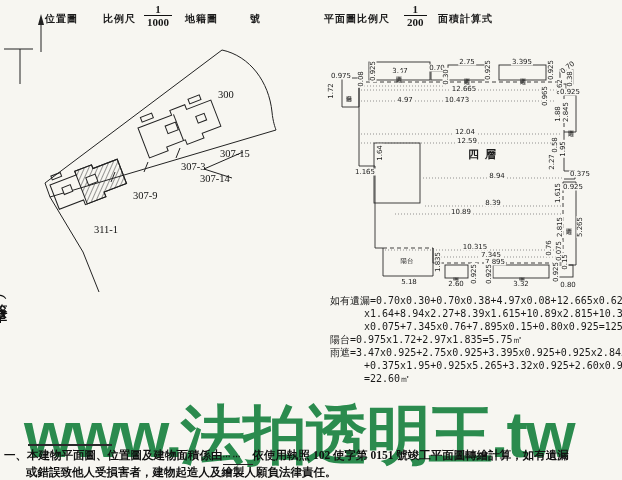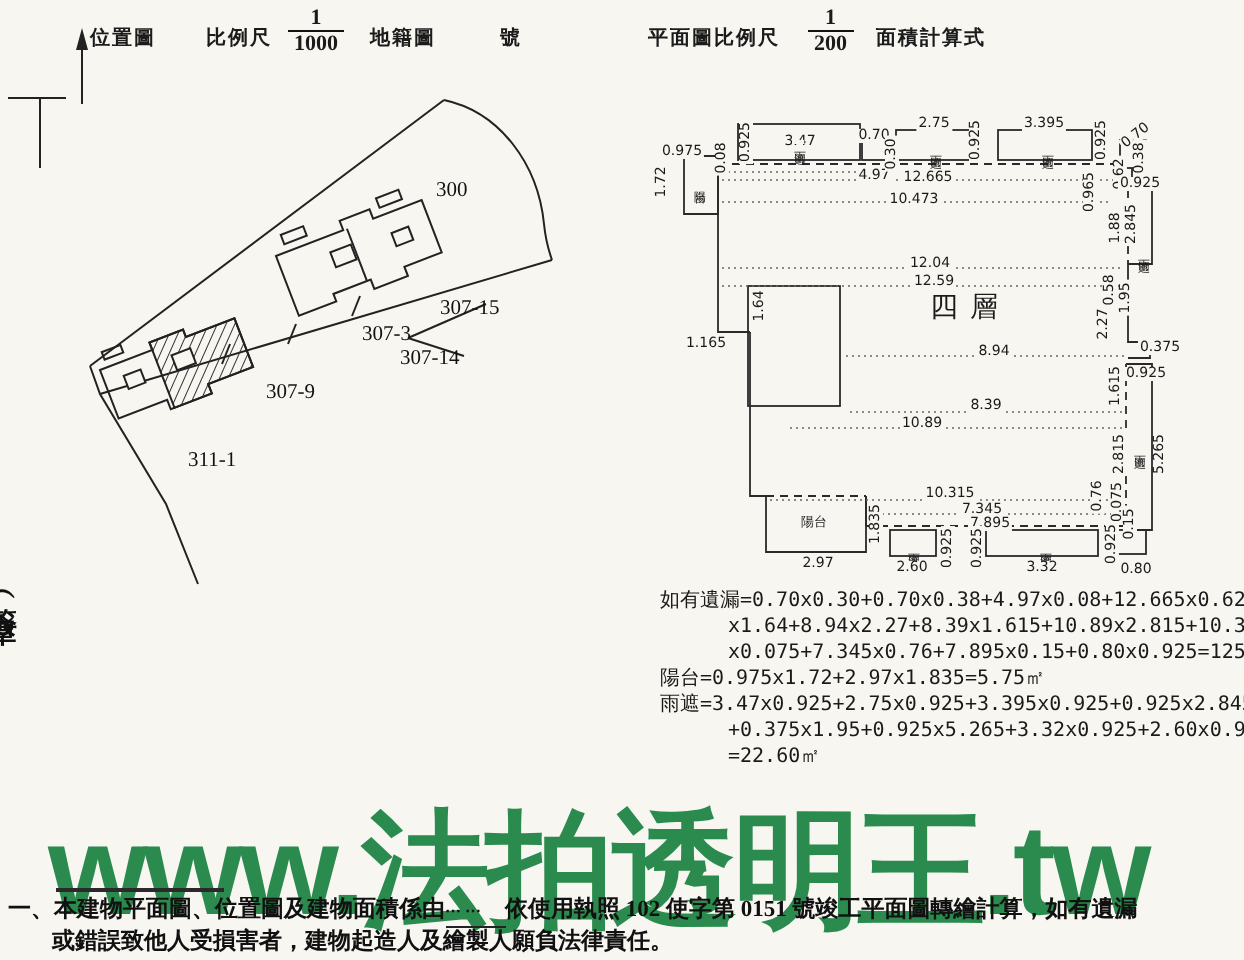"4.97" span.pl-lab { margin-left: 32px -> none; top: 33px -> 45px }
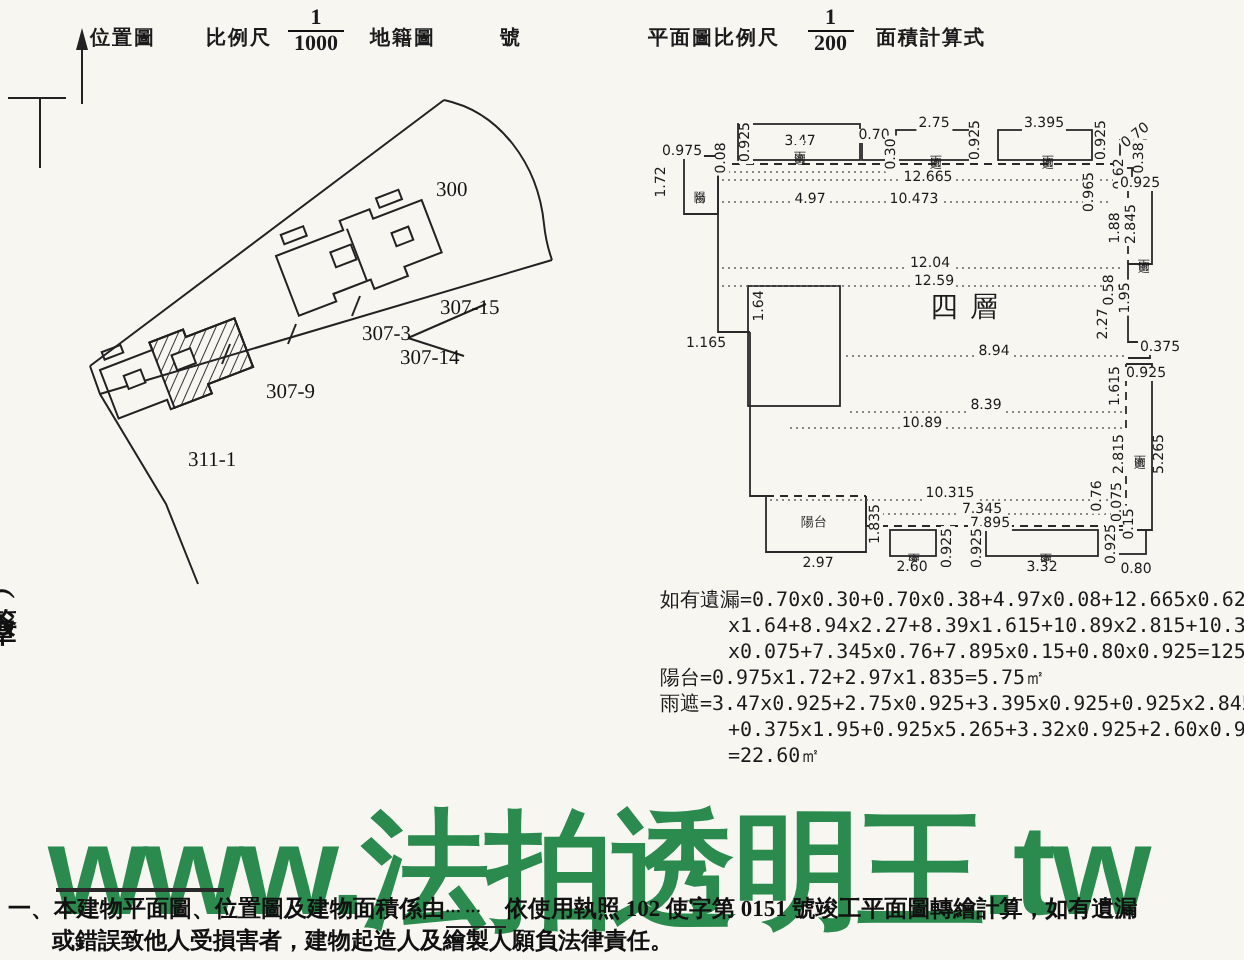"四層" .k-big { font-size: 14px -> 11px; font-weight: 400 -> 700 }
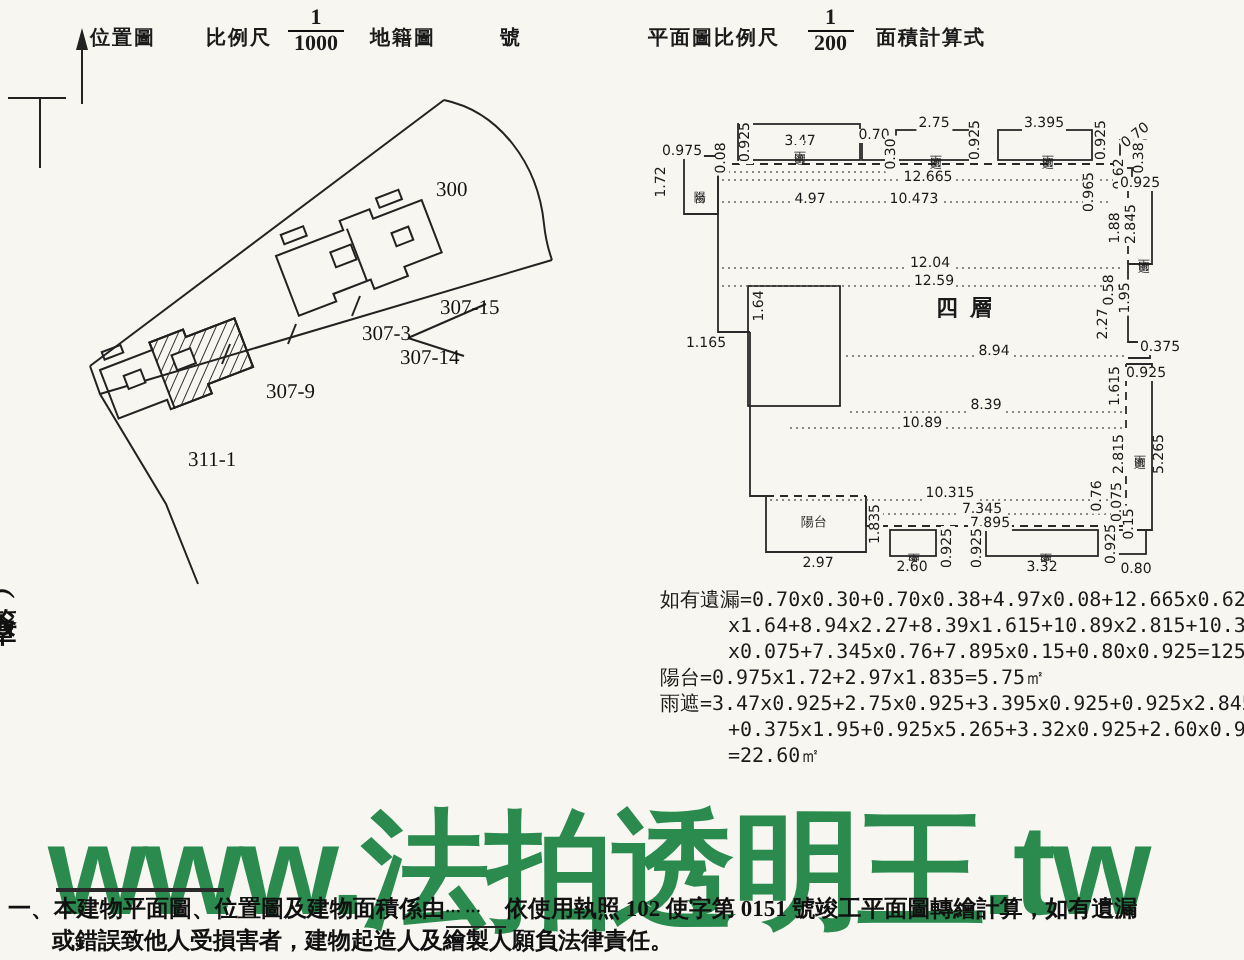"1.165" span.pl-lab { left: 28px -> 40px }
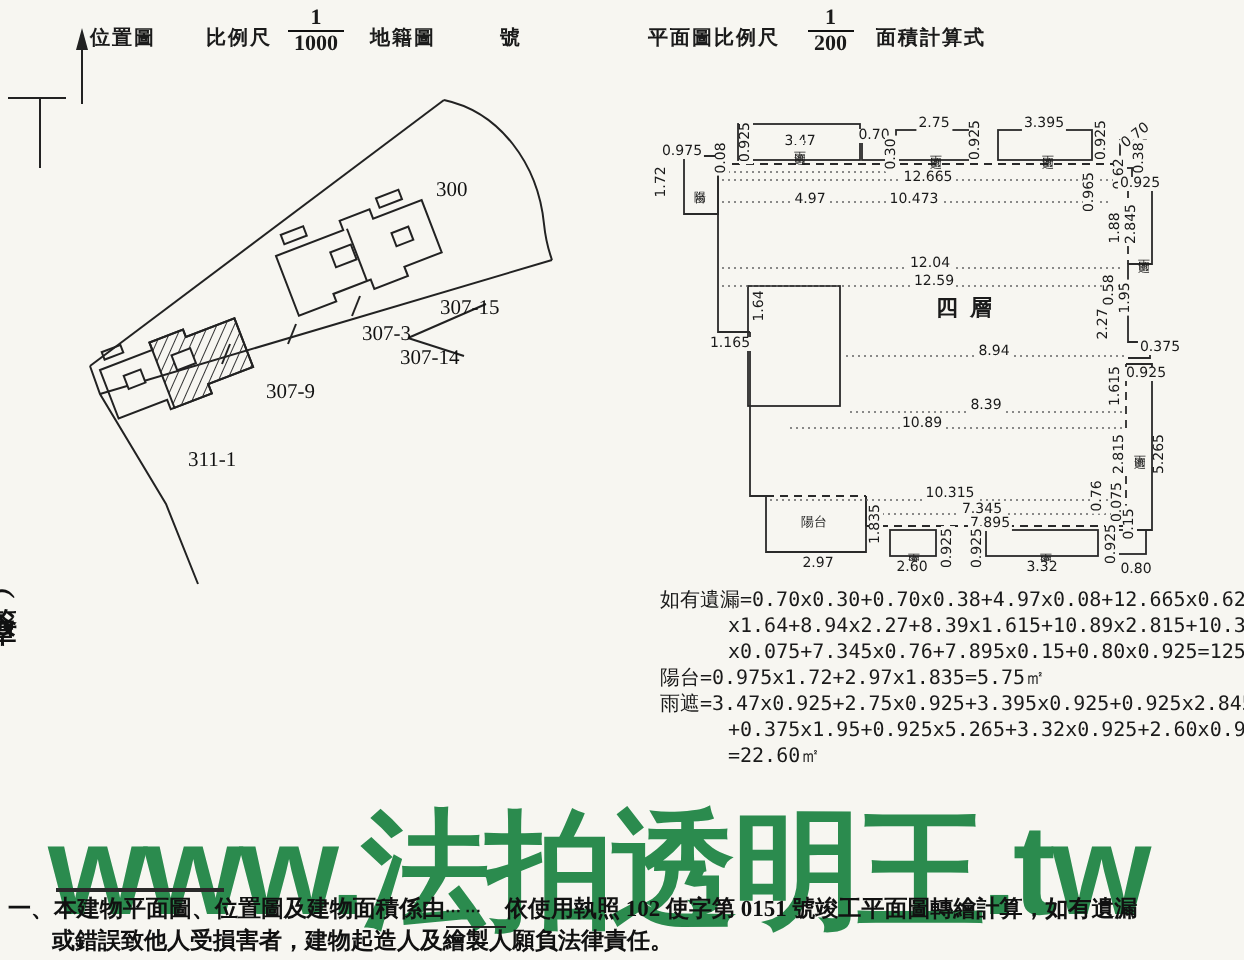"2.97" span.pl-lab { text: 2.97 -> 5.18 }
